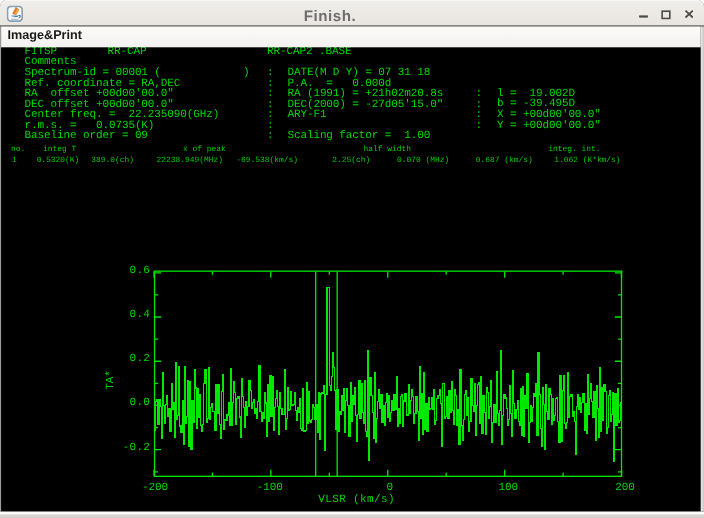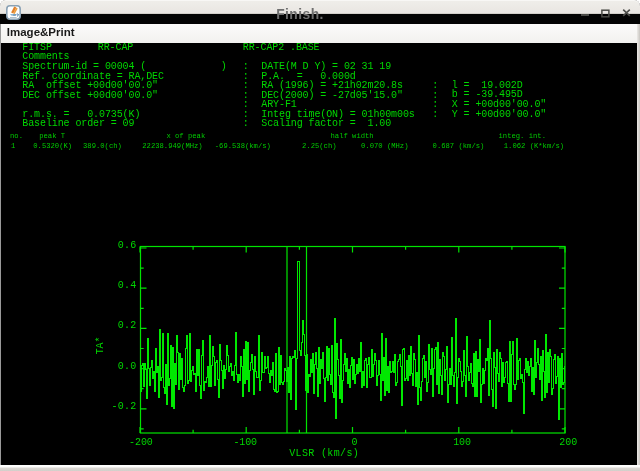"Finish." #titlebar { height: 14px -> 24px }
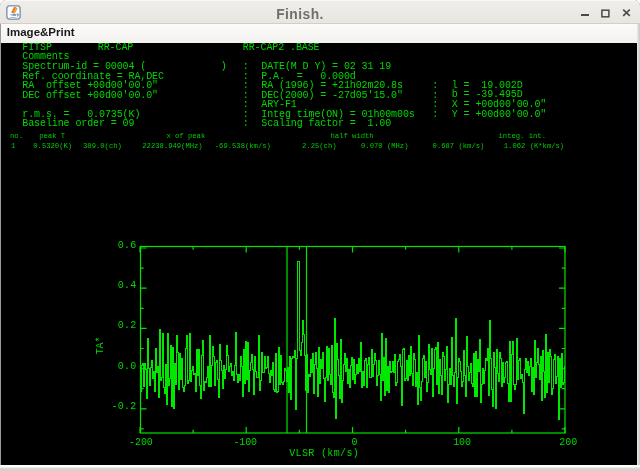"Spectrum-id = 00004 (" span.g { text: 00004 -> 00001 }
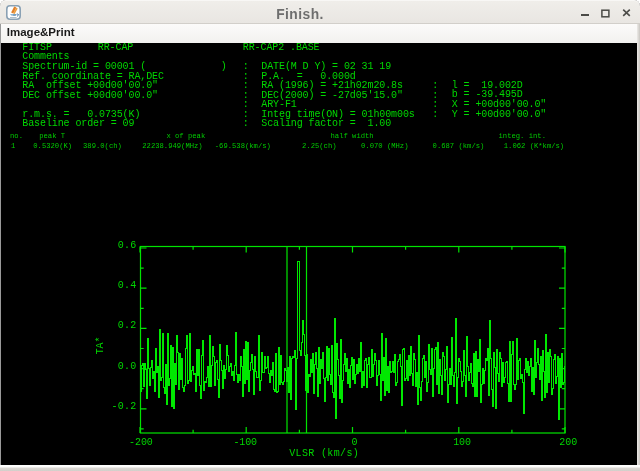"DATE(M D Y) = 02" span.g { text: 02 31 19 -> 07 31 18 }
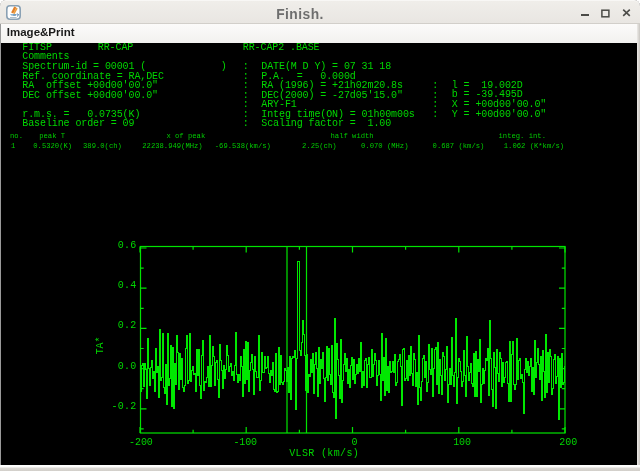"RA (1996) = +21h02m20.8s" span.g { text: 1996 -> 1991 }
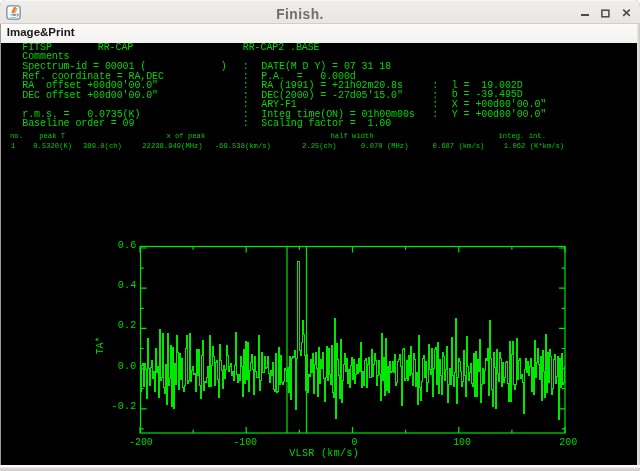"Center freq. = 22.235090(GHz)" span.g { html: none -> <span>Center freq. = 22.235090(GHz)</span> }
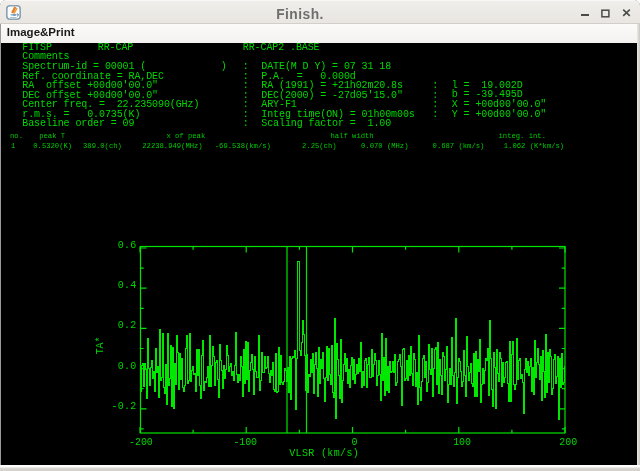"Integ time(ON) = 01h00m00s" span.g { html: <span>Integ time(ON) = 01h00m00s</span> -> none }
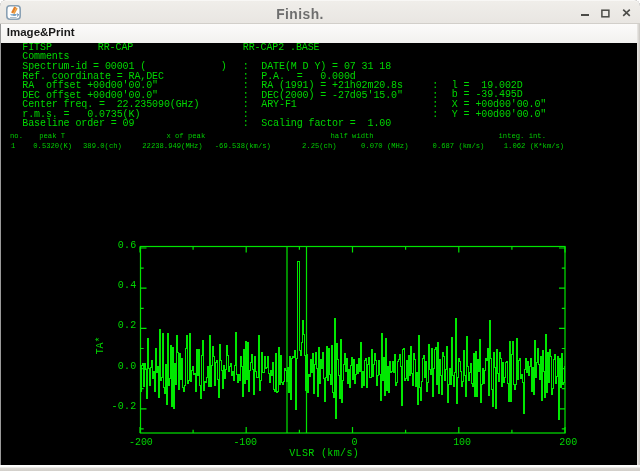"peak T" span.gs { text: peak -> integ }
